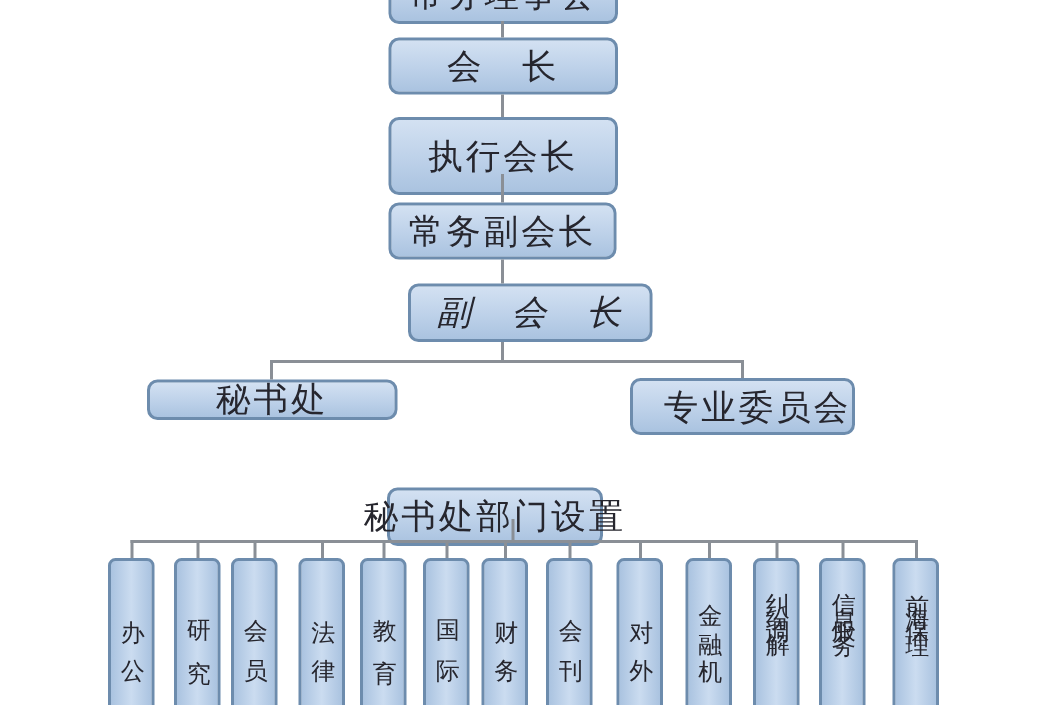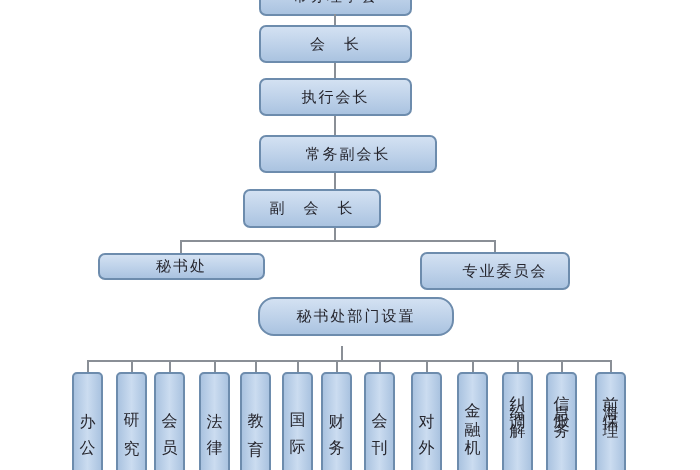"会 长" .node { font-size: 15px -> 23px }
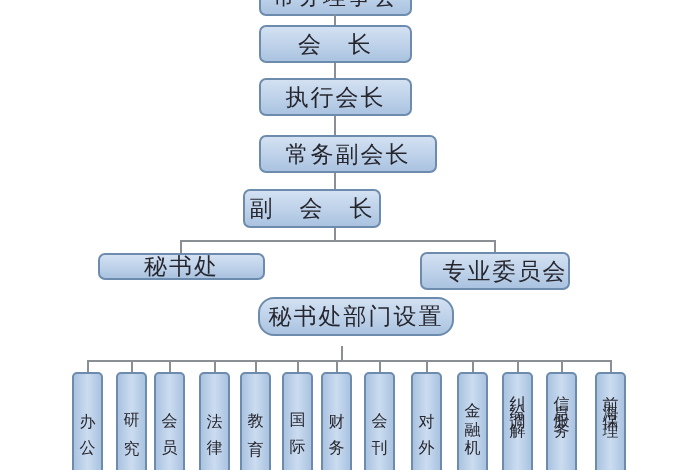"执行会长" div.node { height: 38px -> 52px }
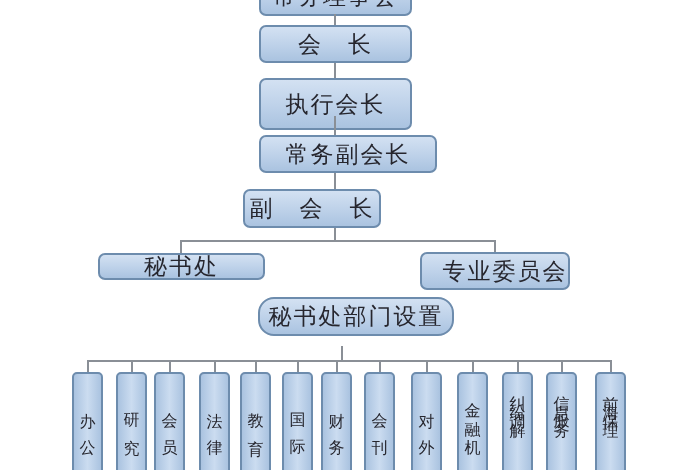"常务副会长" div.node { width: 178px -> 152px }
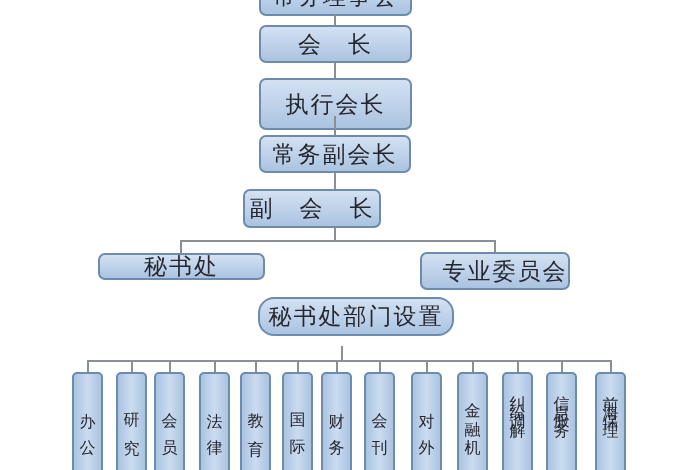"副 会 长" div.node { font-style: none -> italic; left: 243px -> 272px; width: 138px -> 163px }
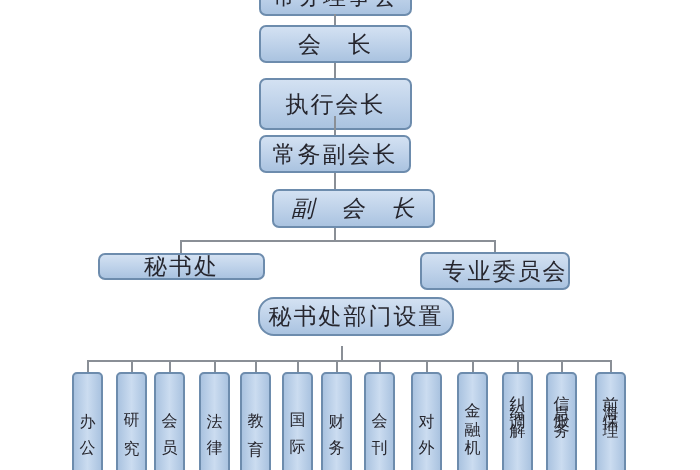"秘书处部门设置" div.node { border-radius: 16px -> none; top: 297px -> 325px; width: 196px -> 144px }
